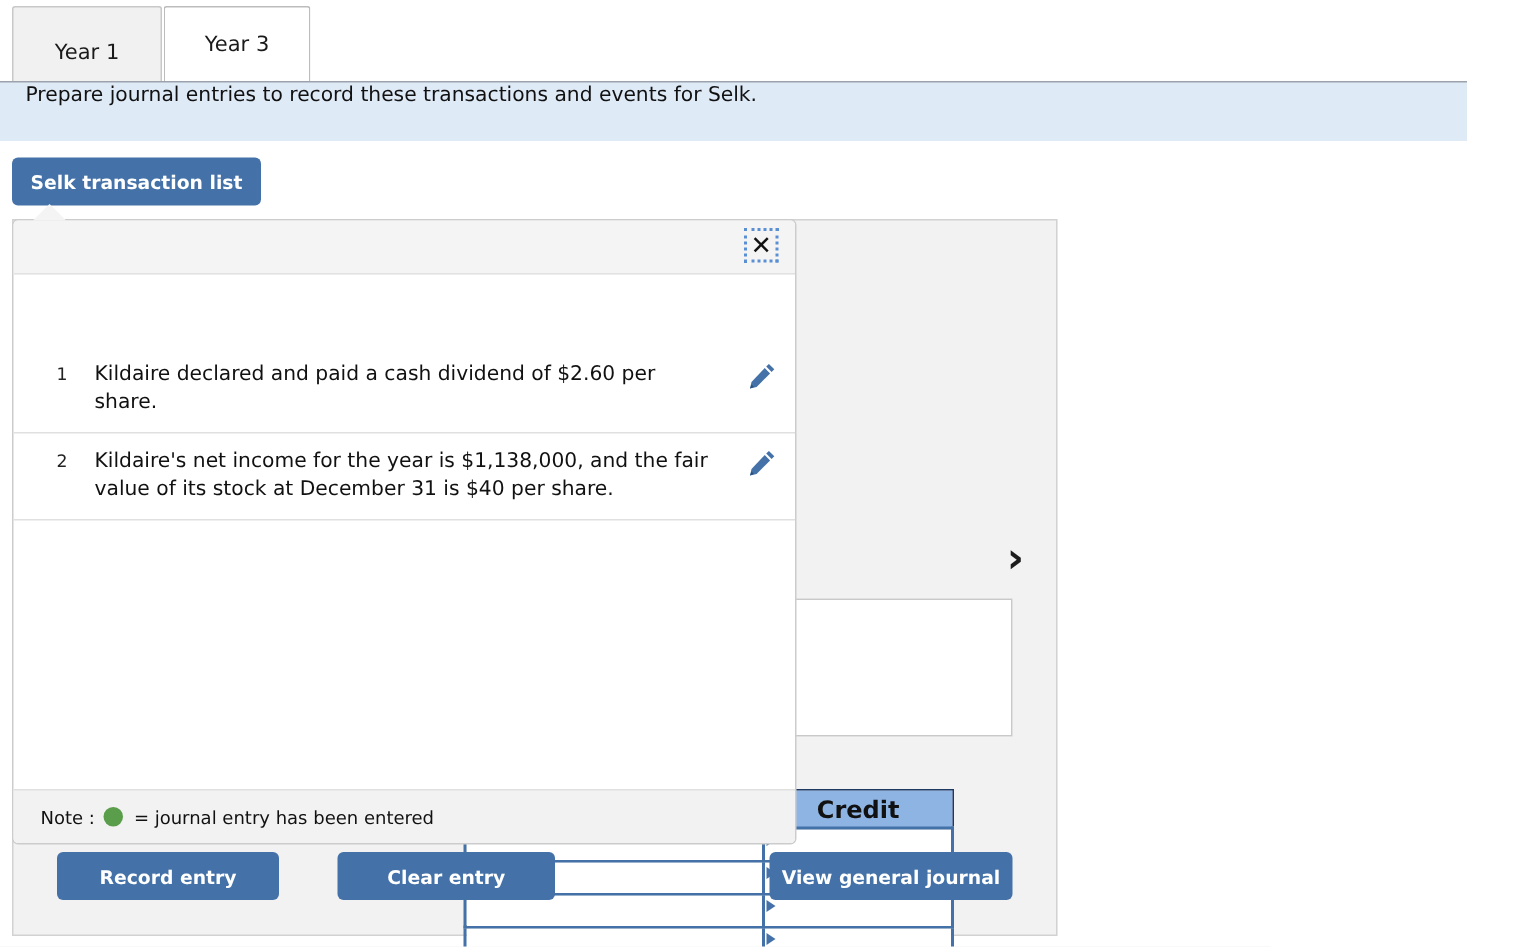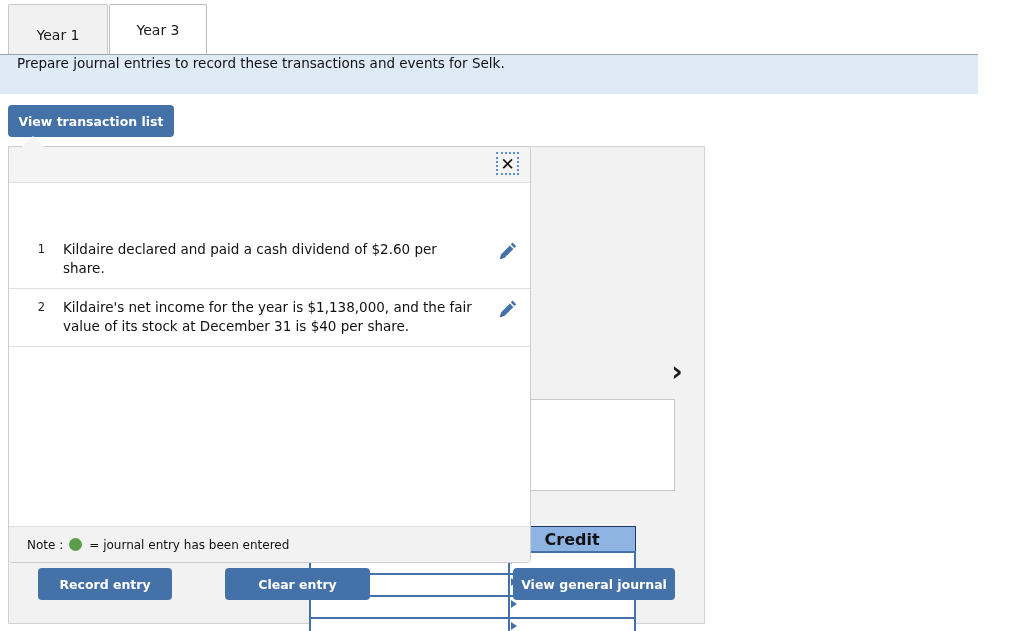"View transaction list" span { text: View -> Selk }
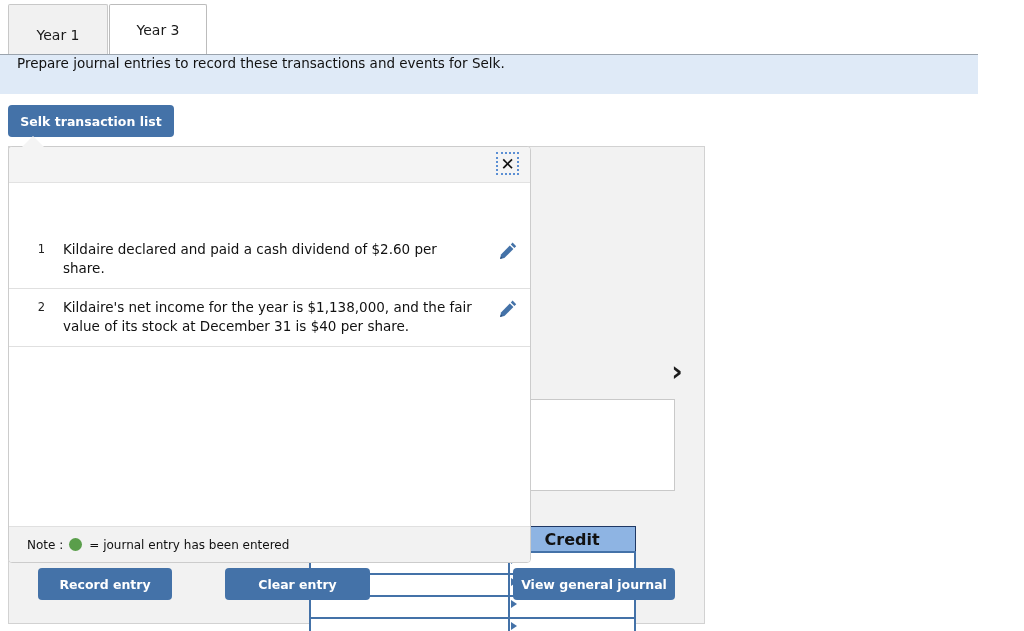"Record entry" #record-entry-button { width: 134px -> 148px }
